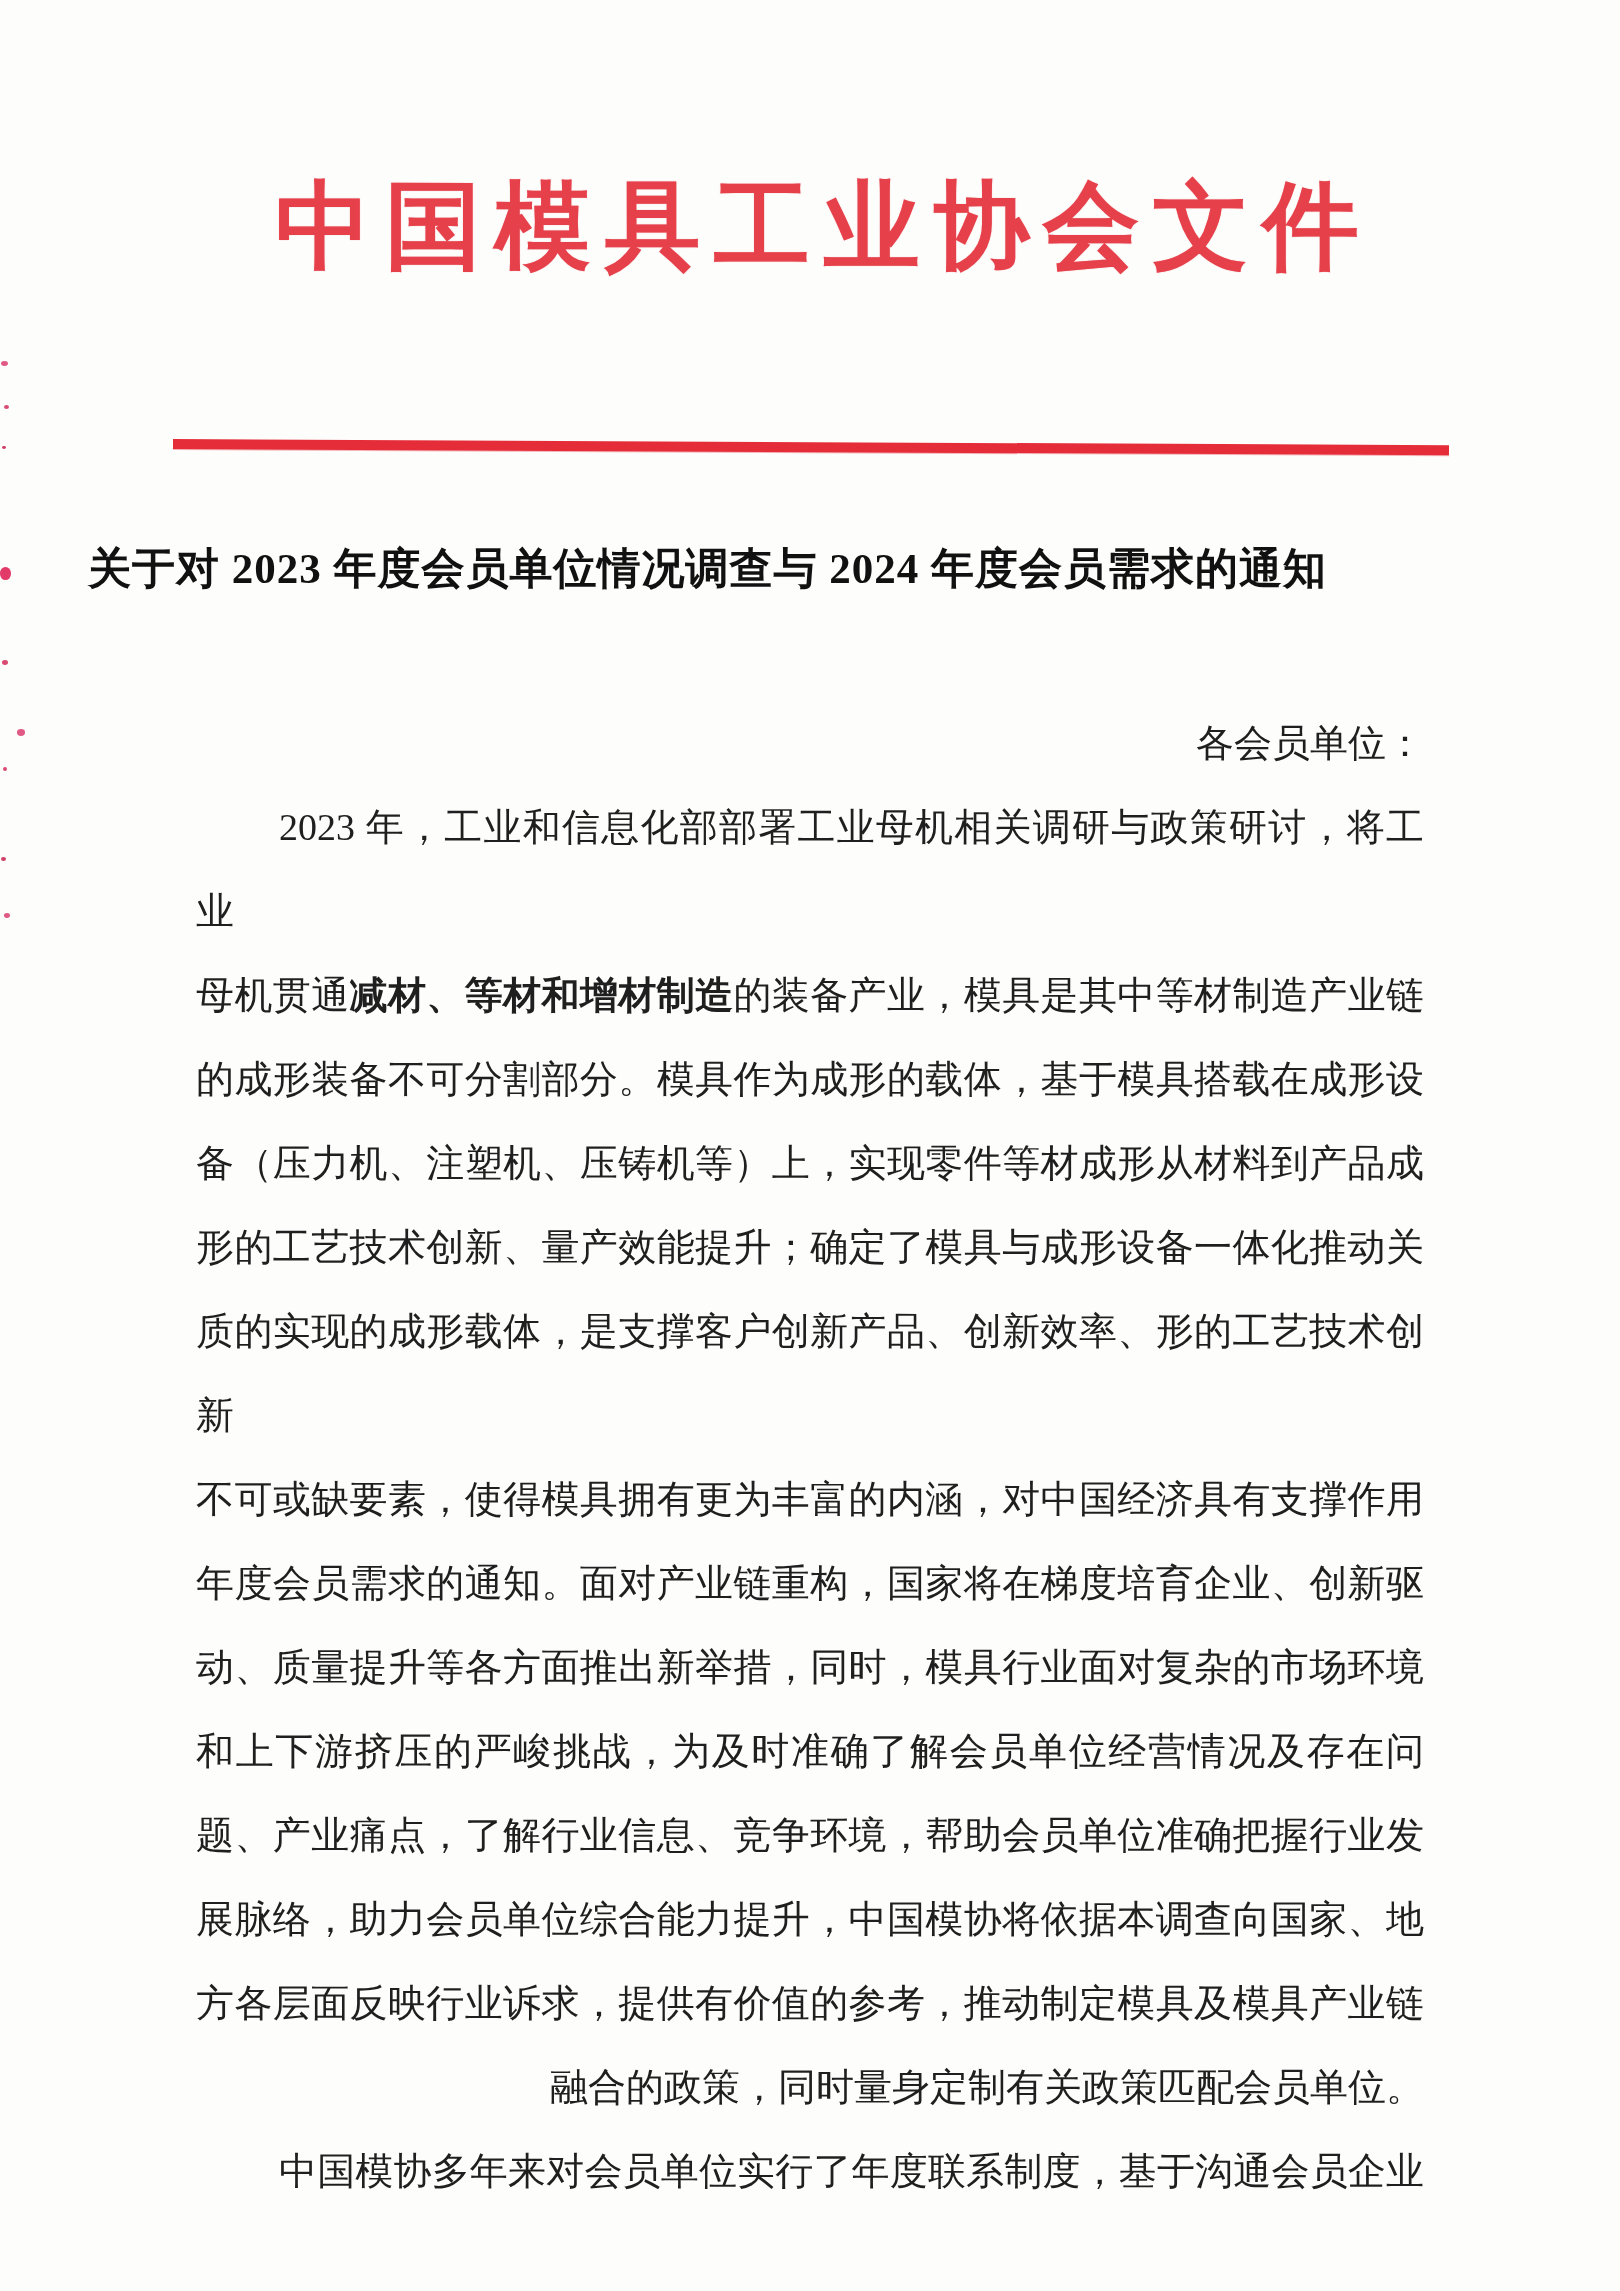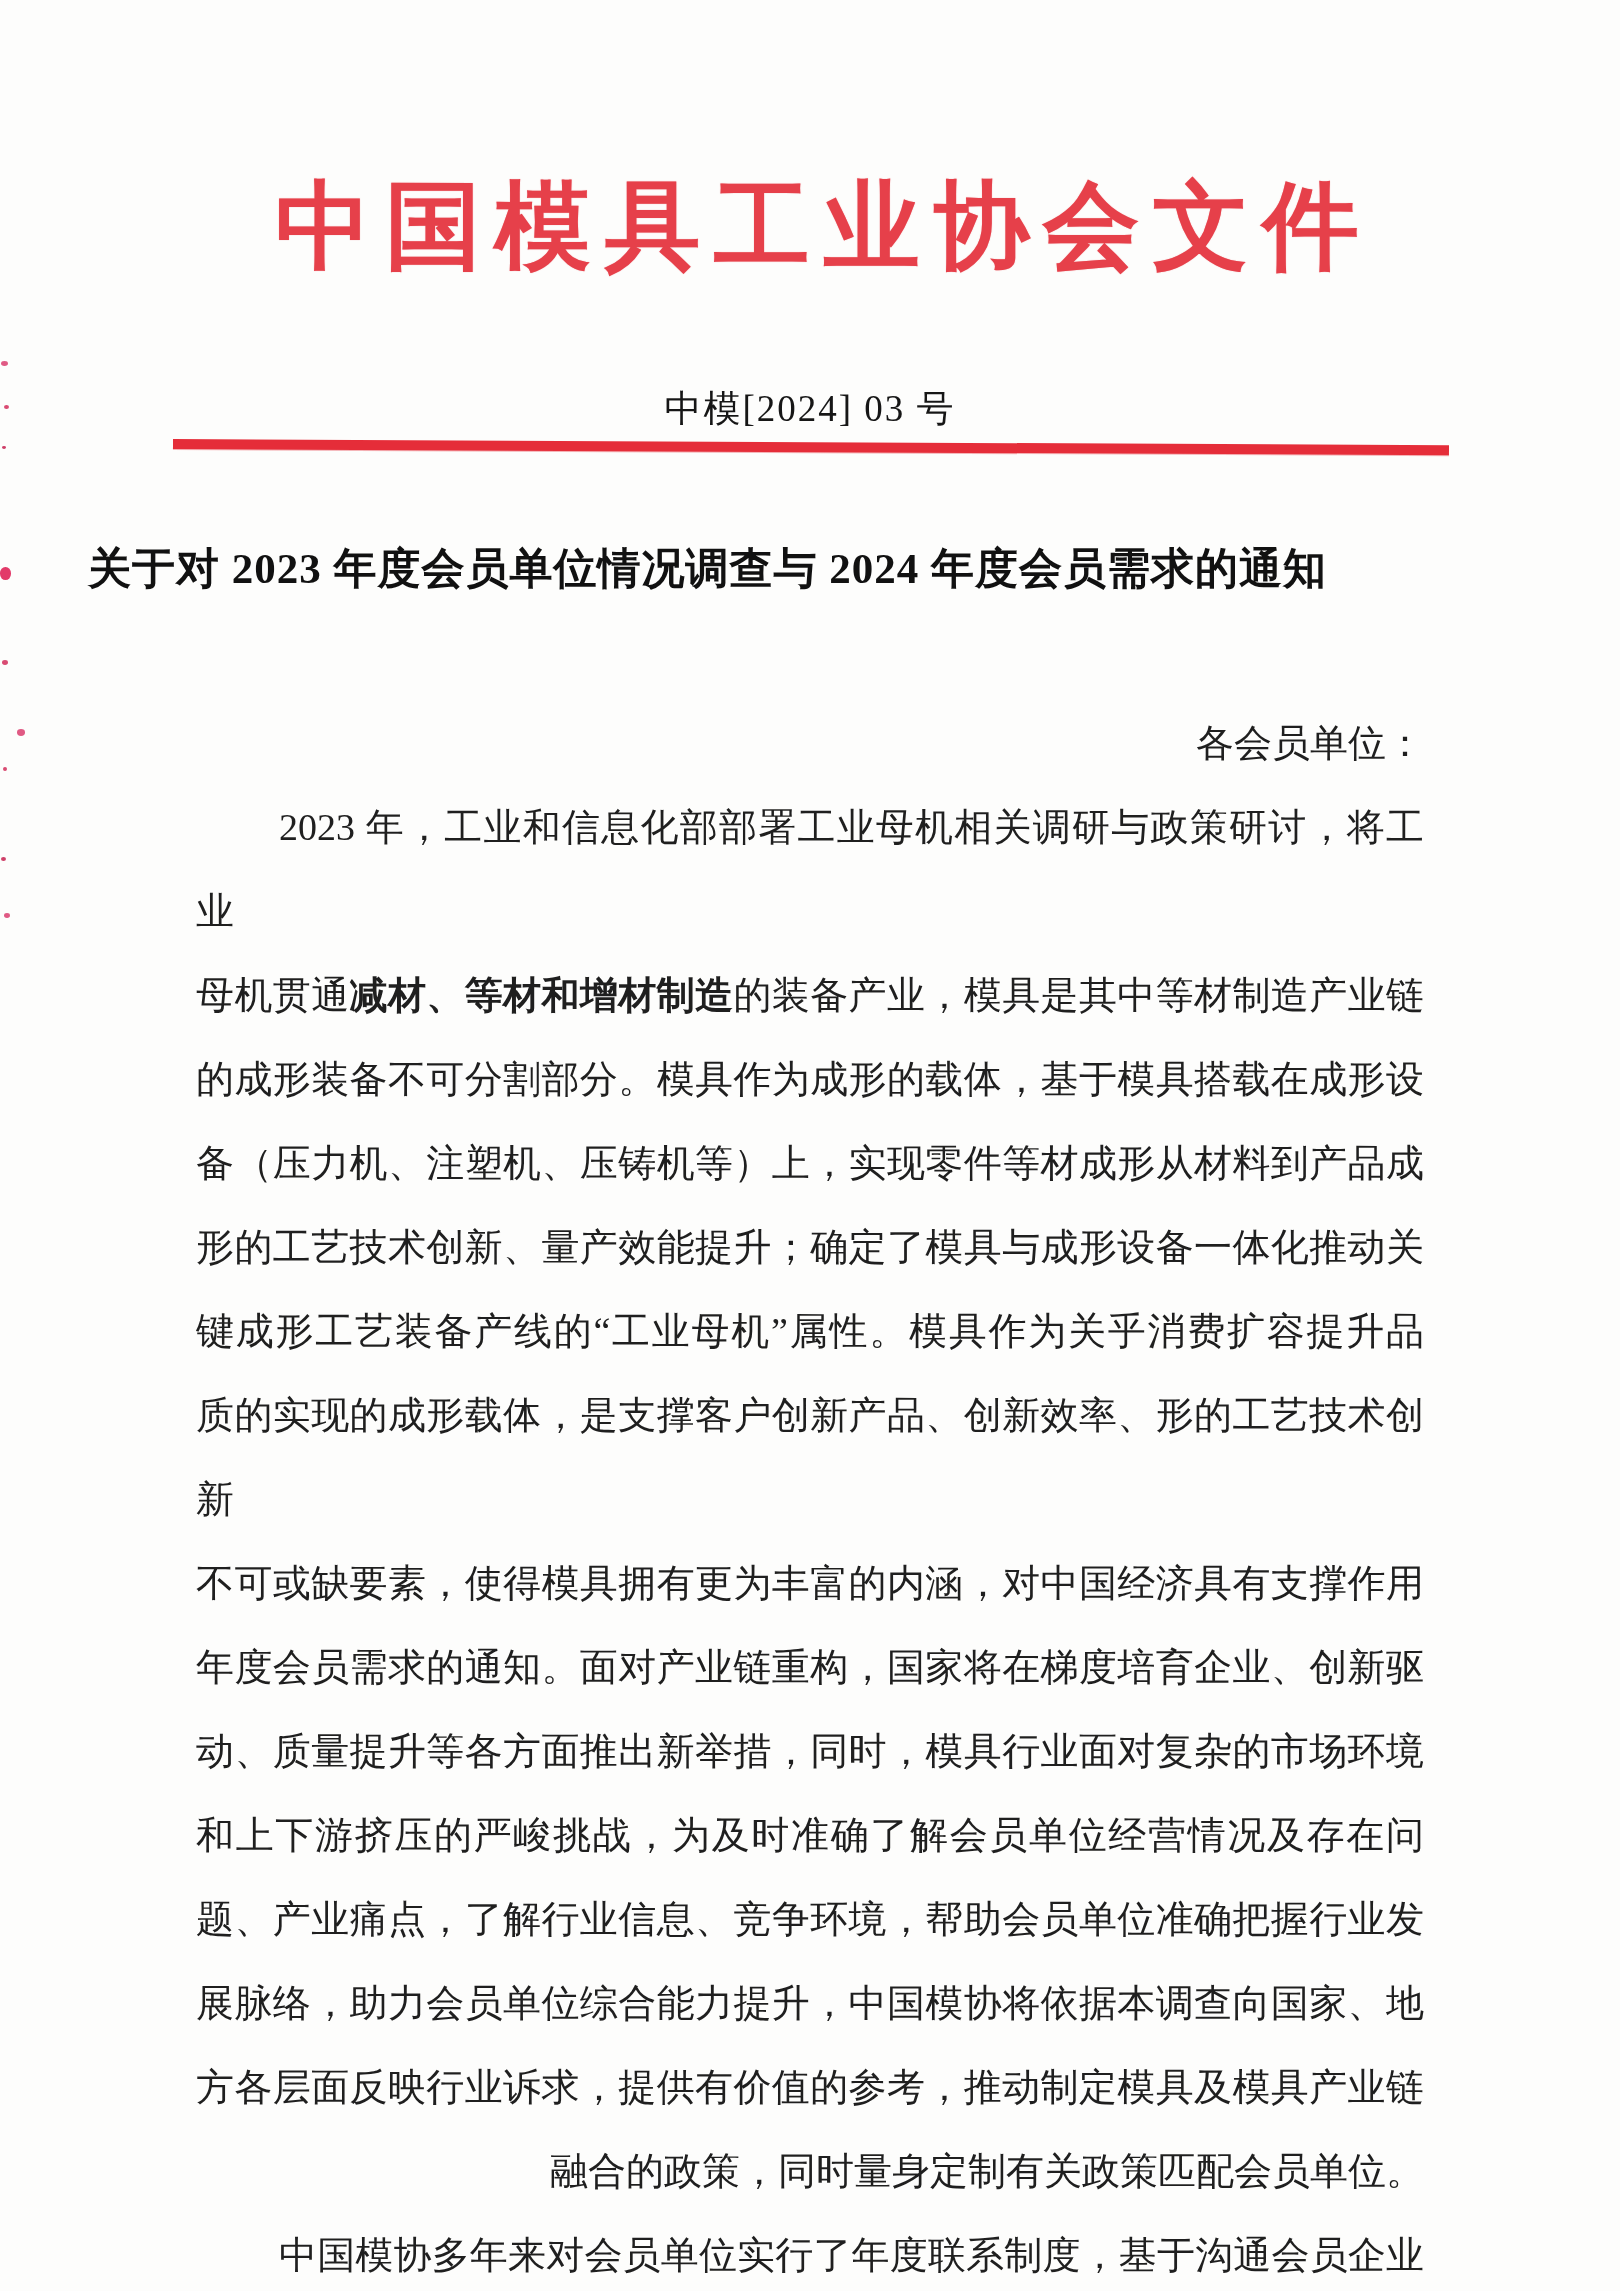"中模[2024] 03 号" div.doc-number { html: <div>中模[2024] 03 号</div> -> none }
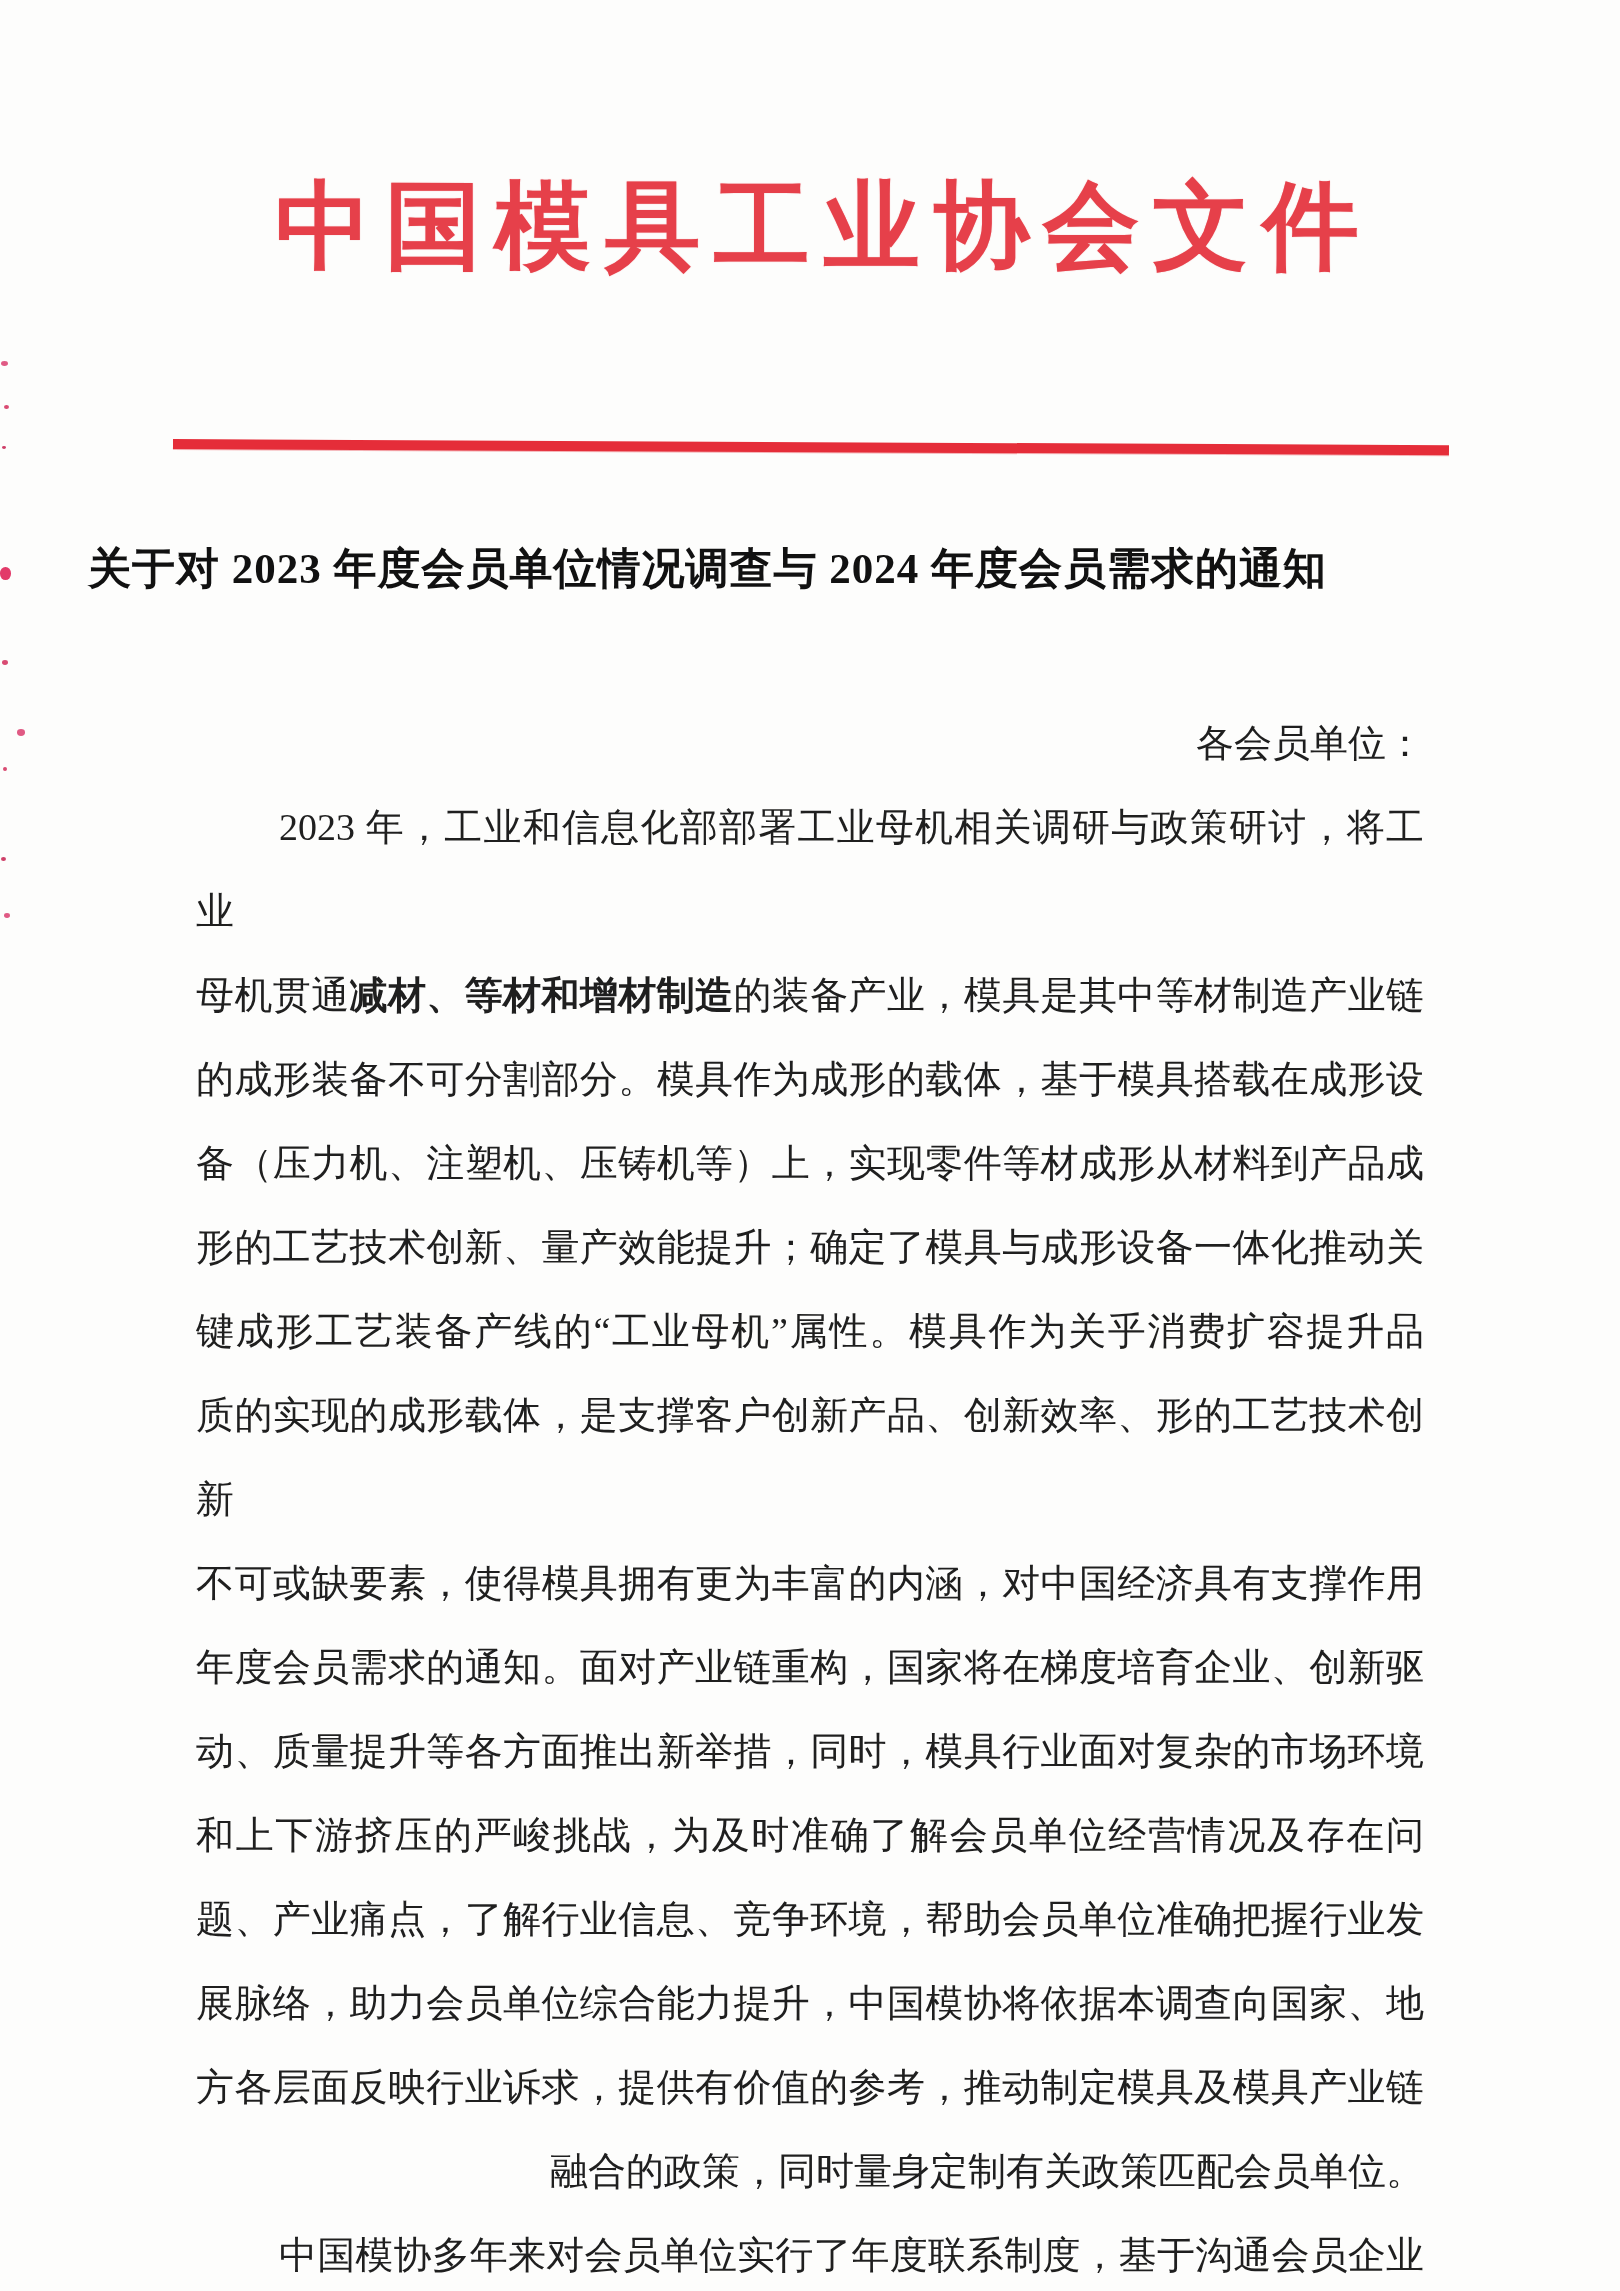"键成形工艺装备产线的“工业母机”属性。模具作为关乎消费扩容提升品" div.line { html: <div><span>键成形工艺装备产线的“工业母机”属性。模具作为关乎消费扩容提升品</span></div> -> none }
